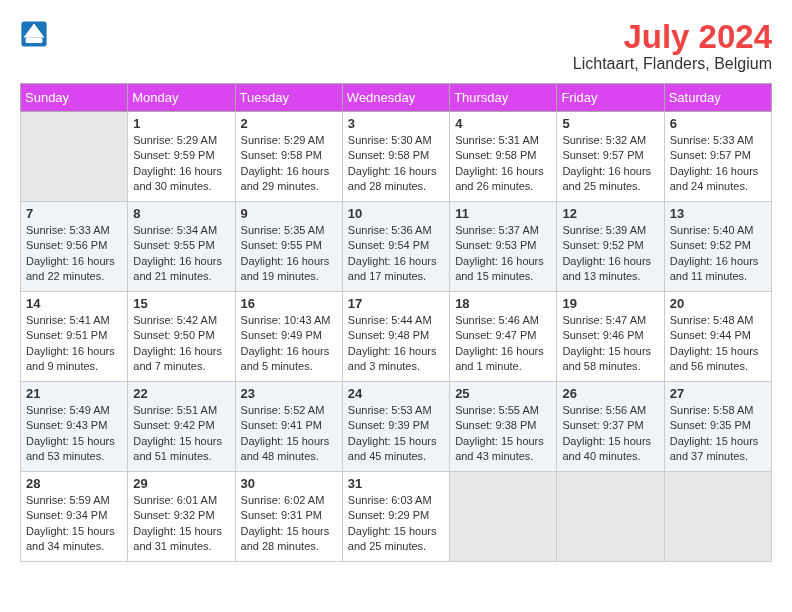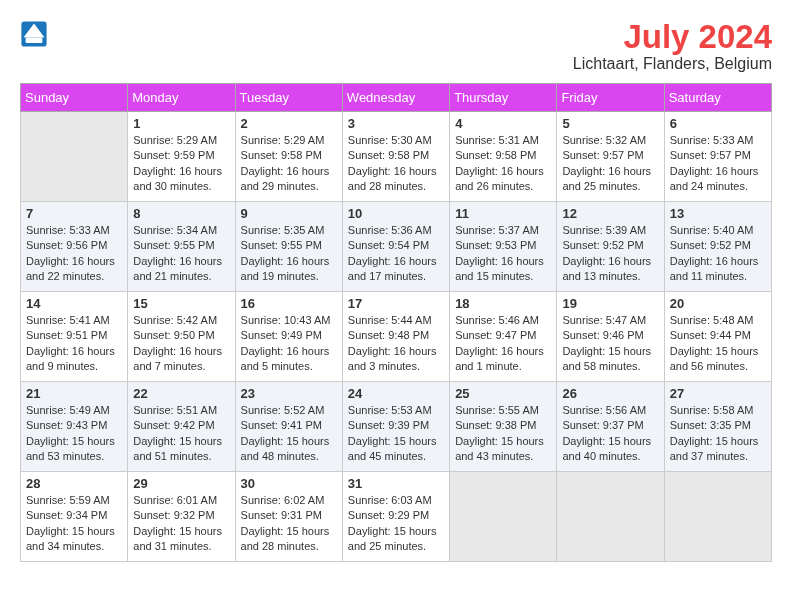"Sunrise: 5:58 AM Sunset: 3:35" div.cell-content { text: 3:35 -> 9:35 }
